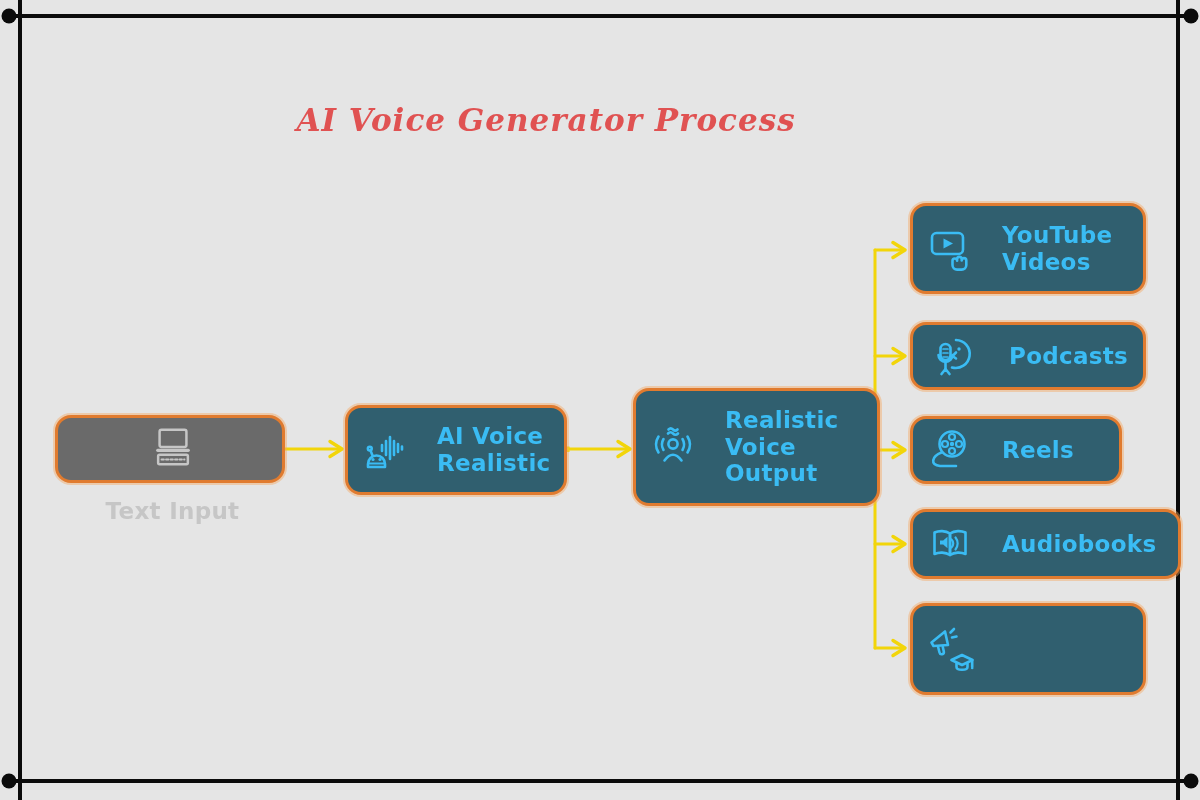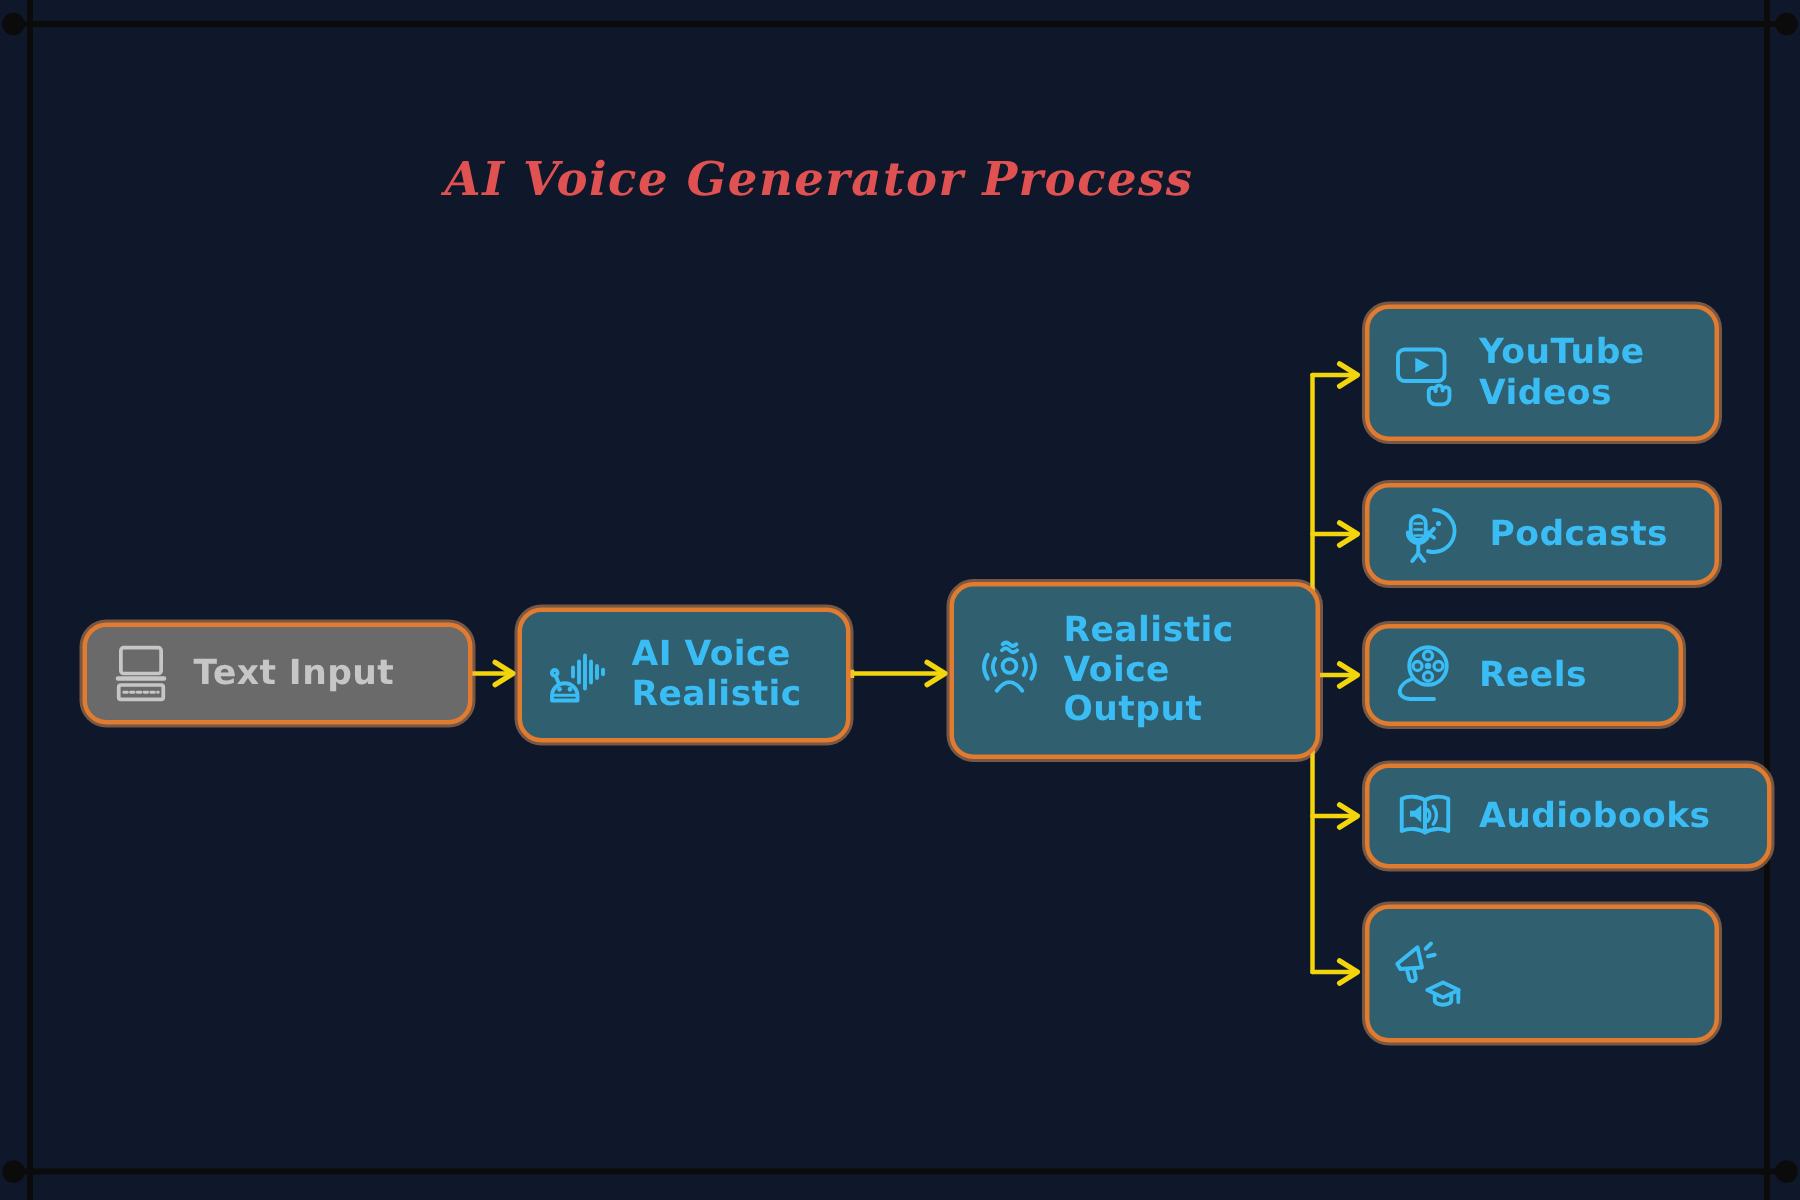"AI Voice Generator Process" .canvas { background: #0f172a -> #e5e5e5 }
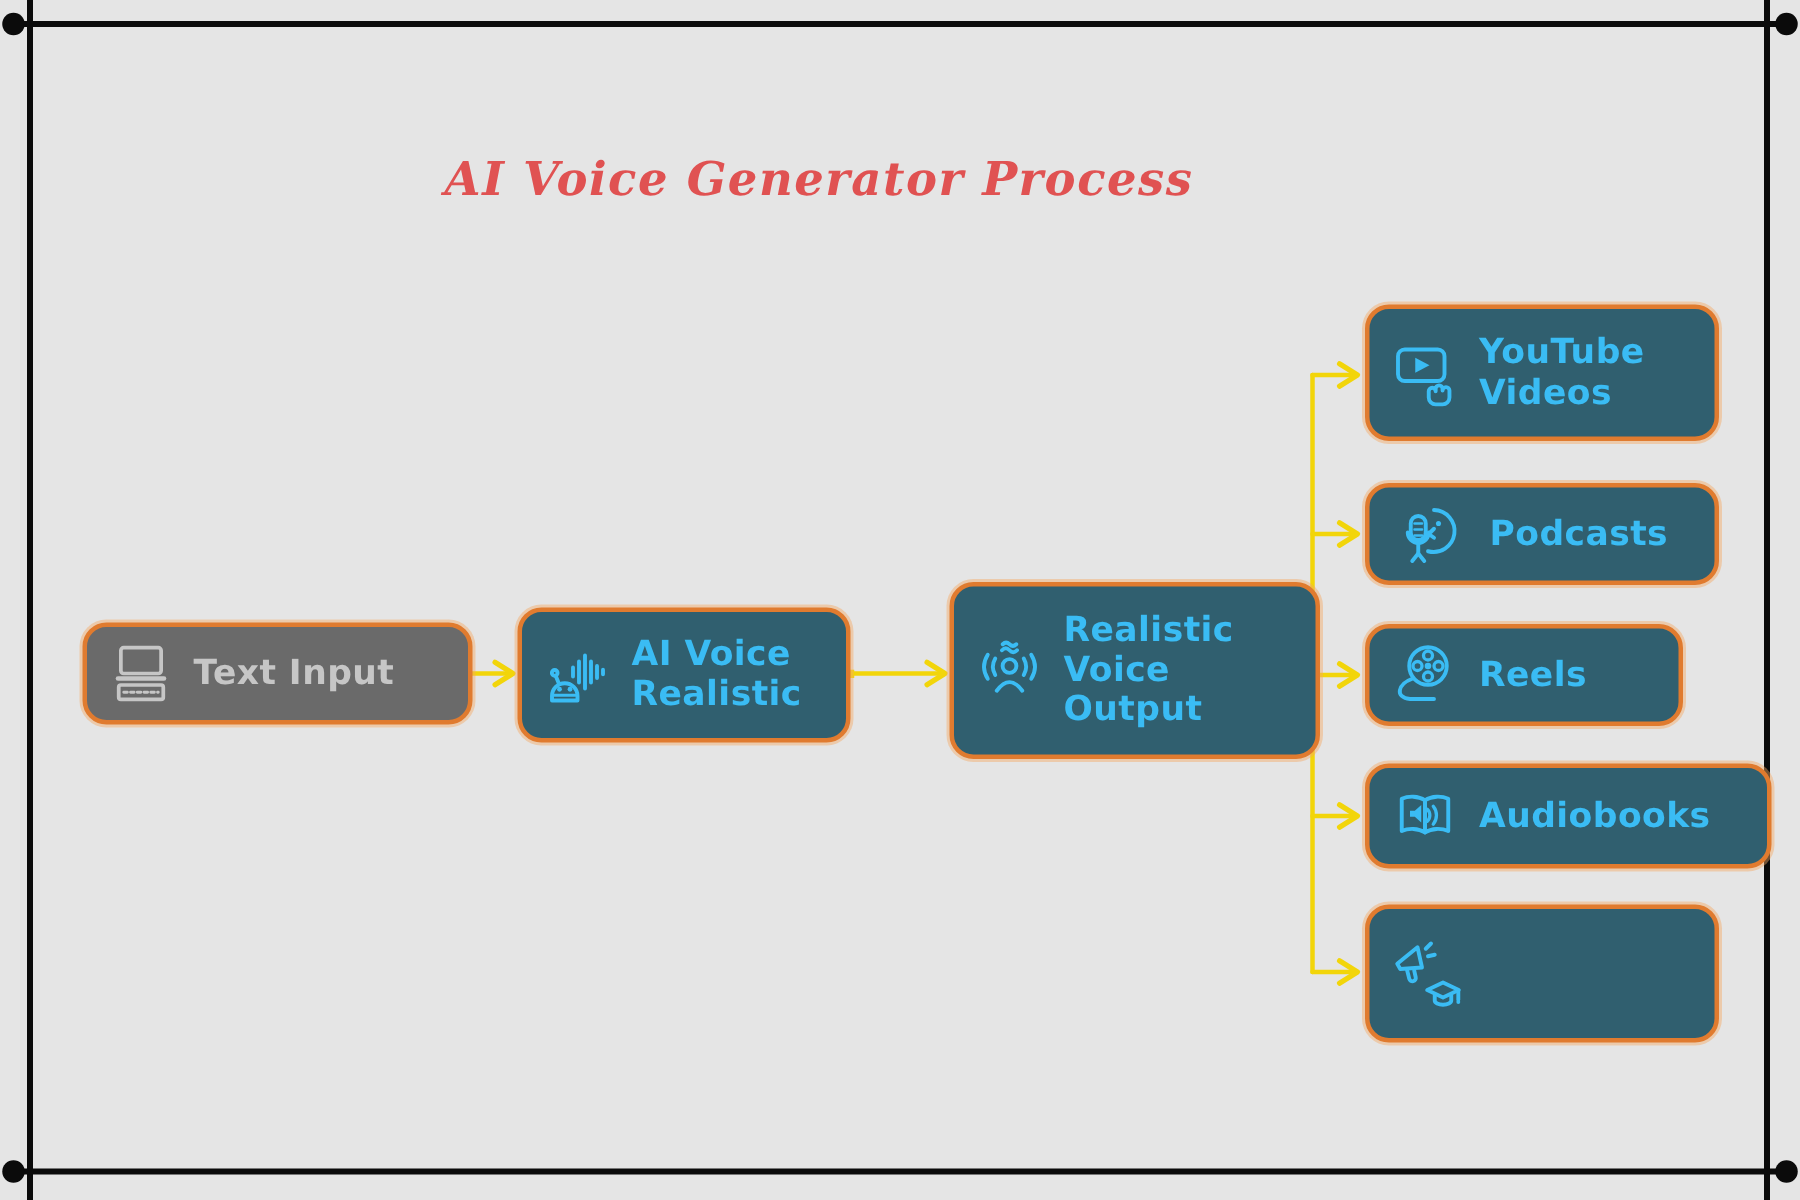"YouTube Videos" .node { gap: 12px -> 28px }
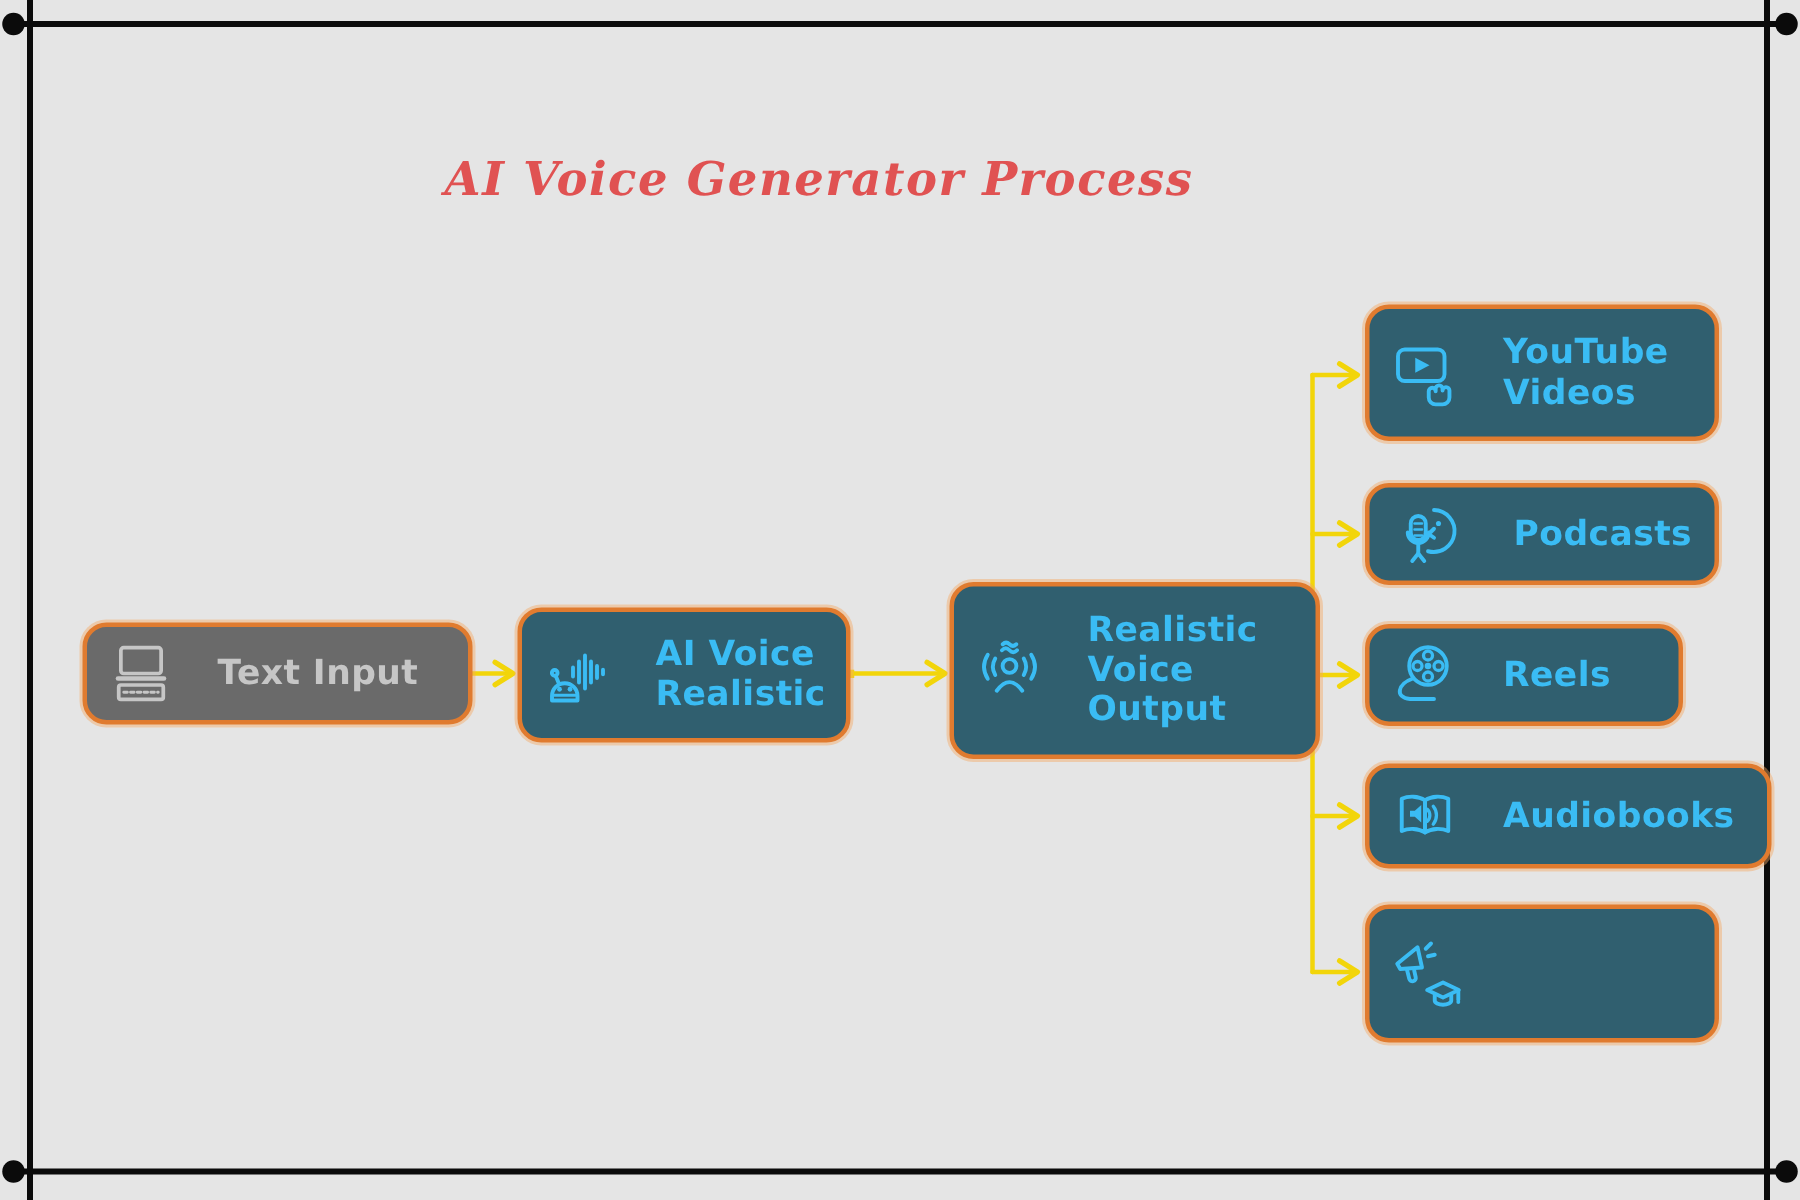"Text Input" #n-input { flex-direction: none -> column; width: 260px -> 230px }
